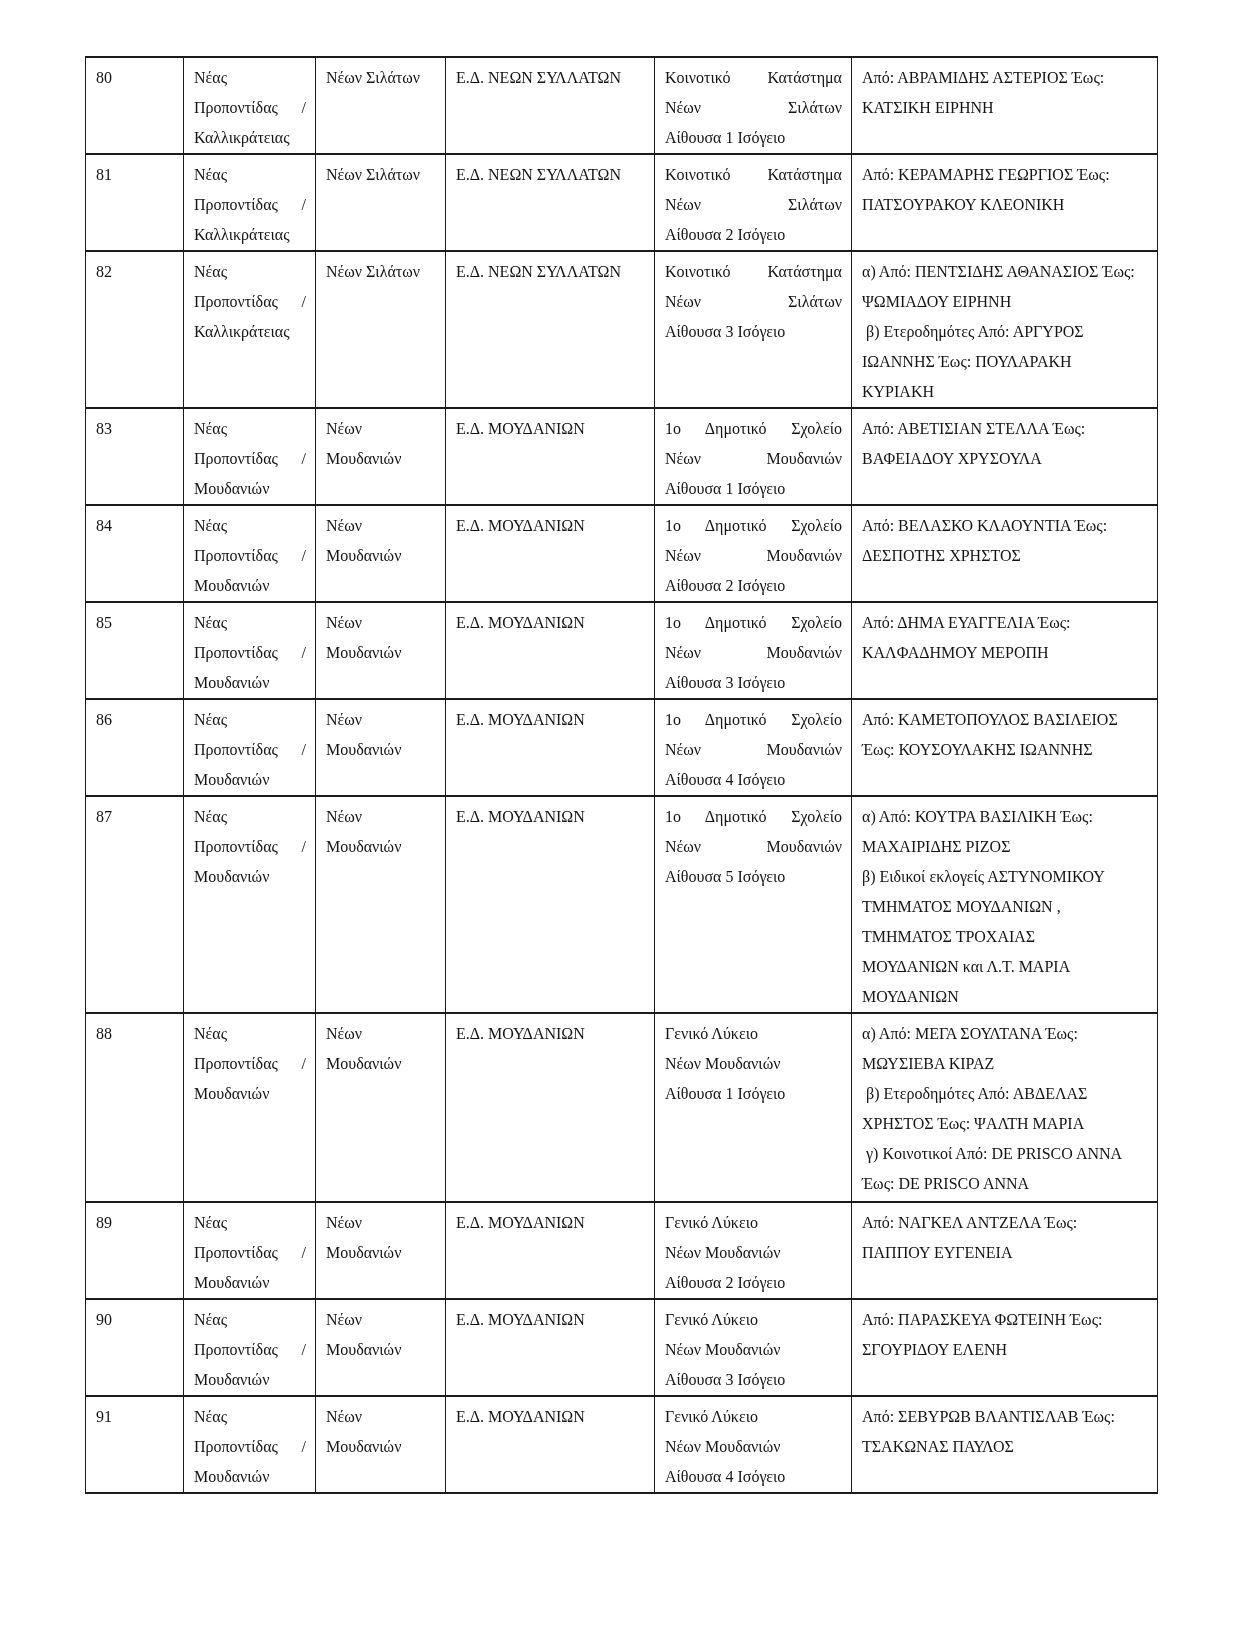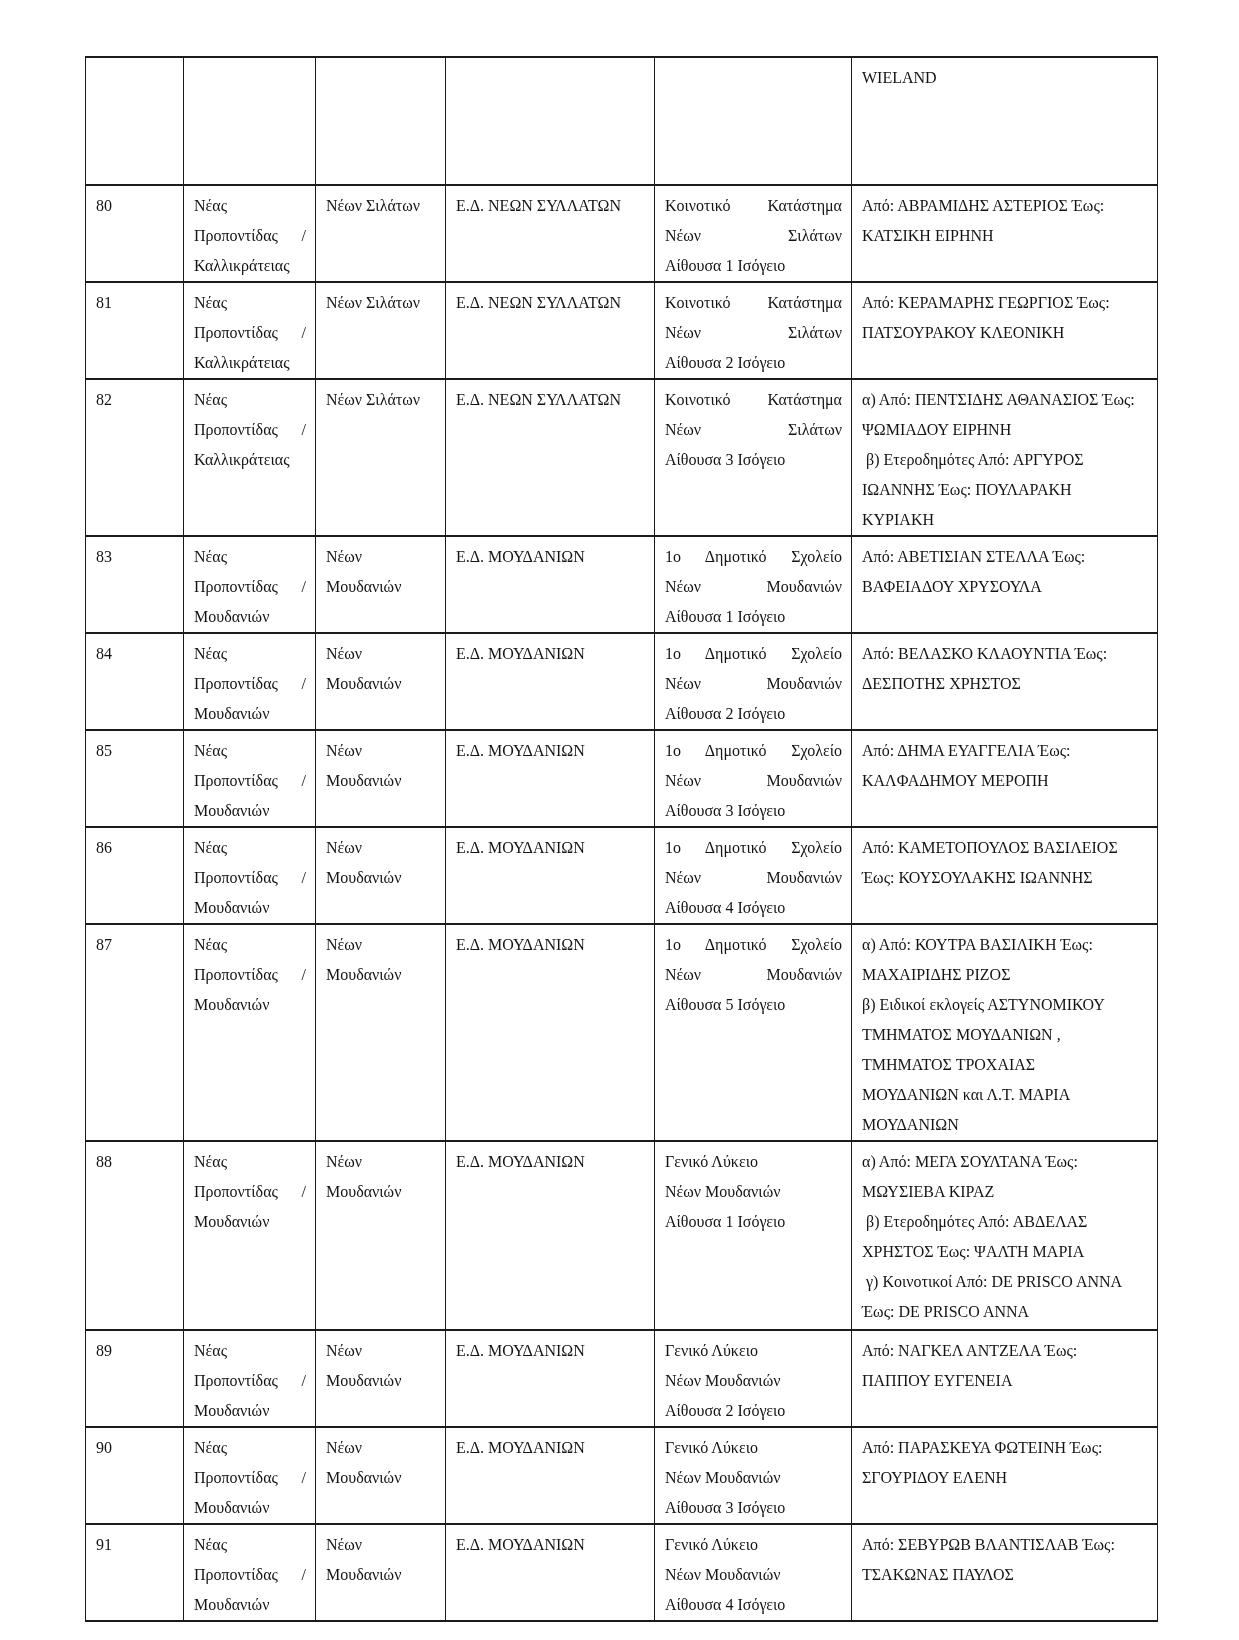"WIELAND" tr { html: <tr> <td> <div></div> </td> <td></td> <td></td> <td></td> <td></td> <td> <div>WIELAND</div> </td> </tr> -> none }
